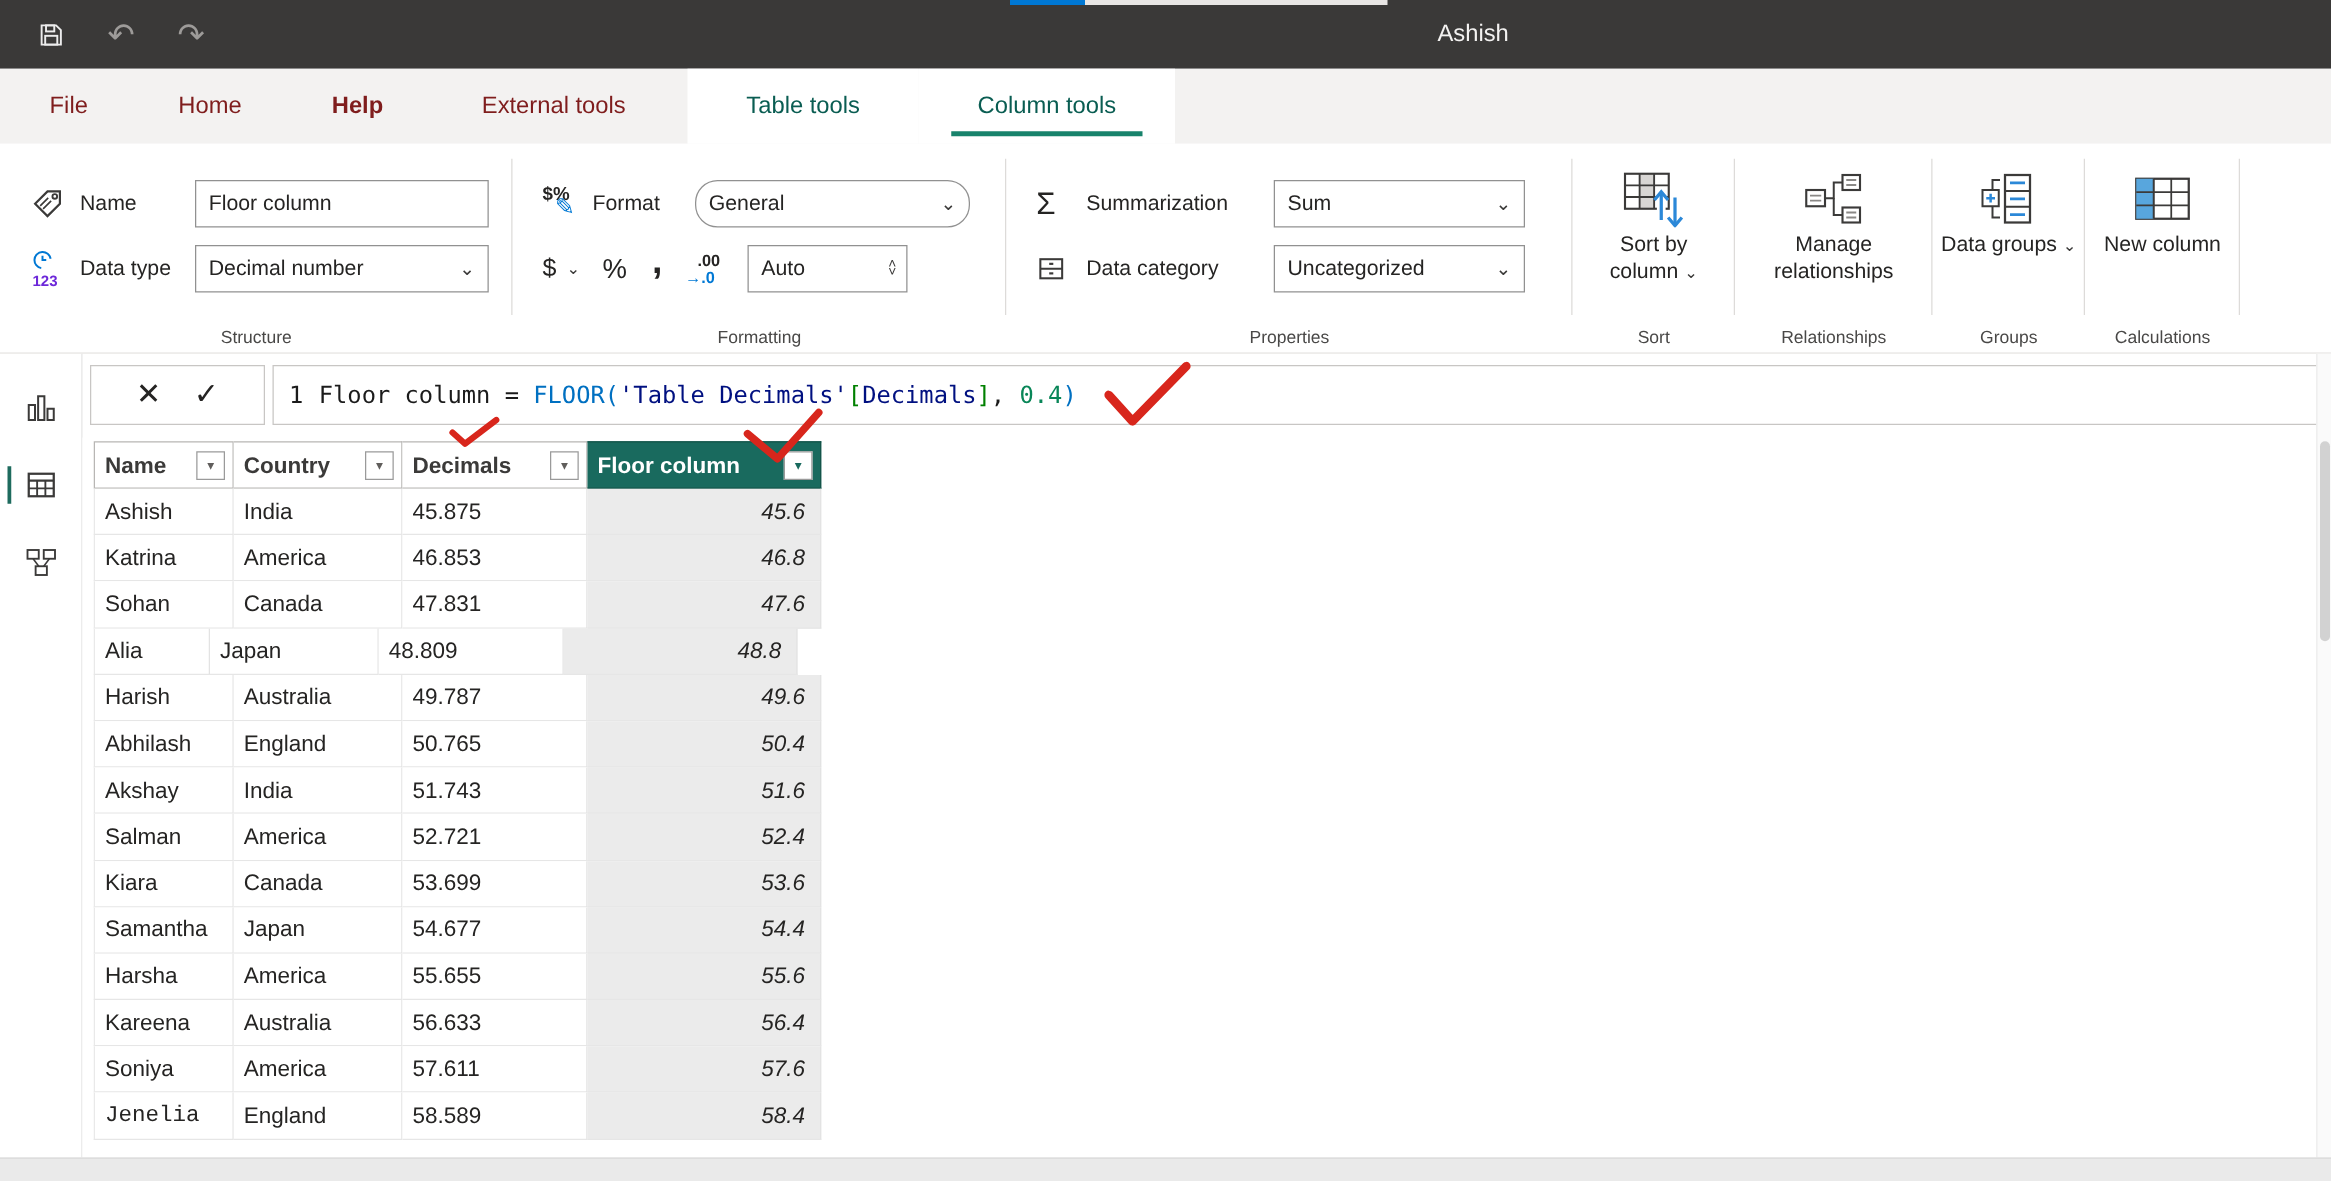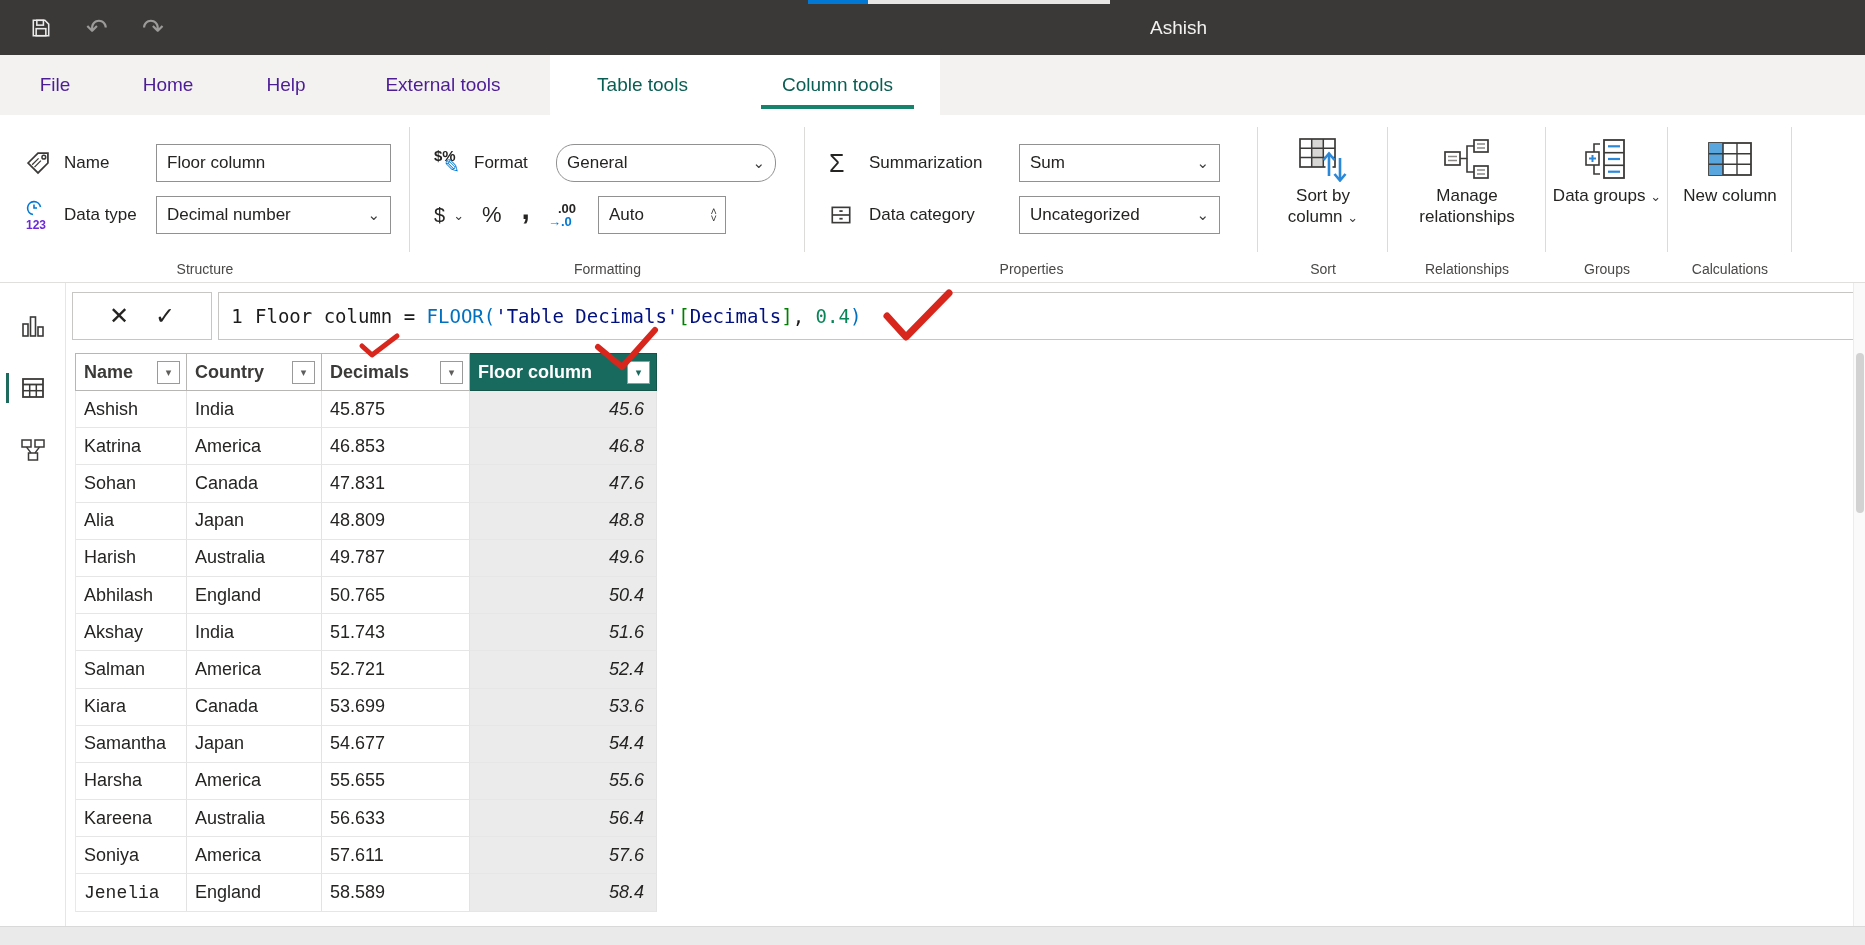"File" .tab { color: #4c1d95 -> #7f1d1d }
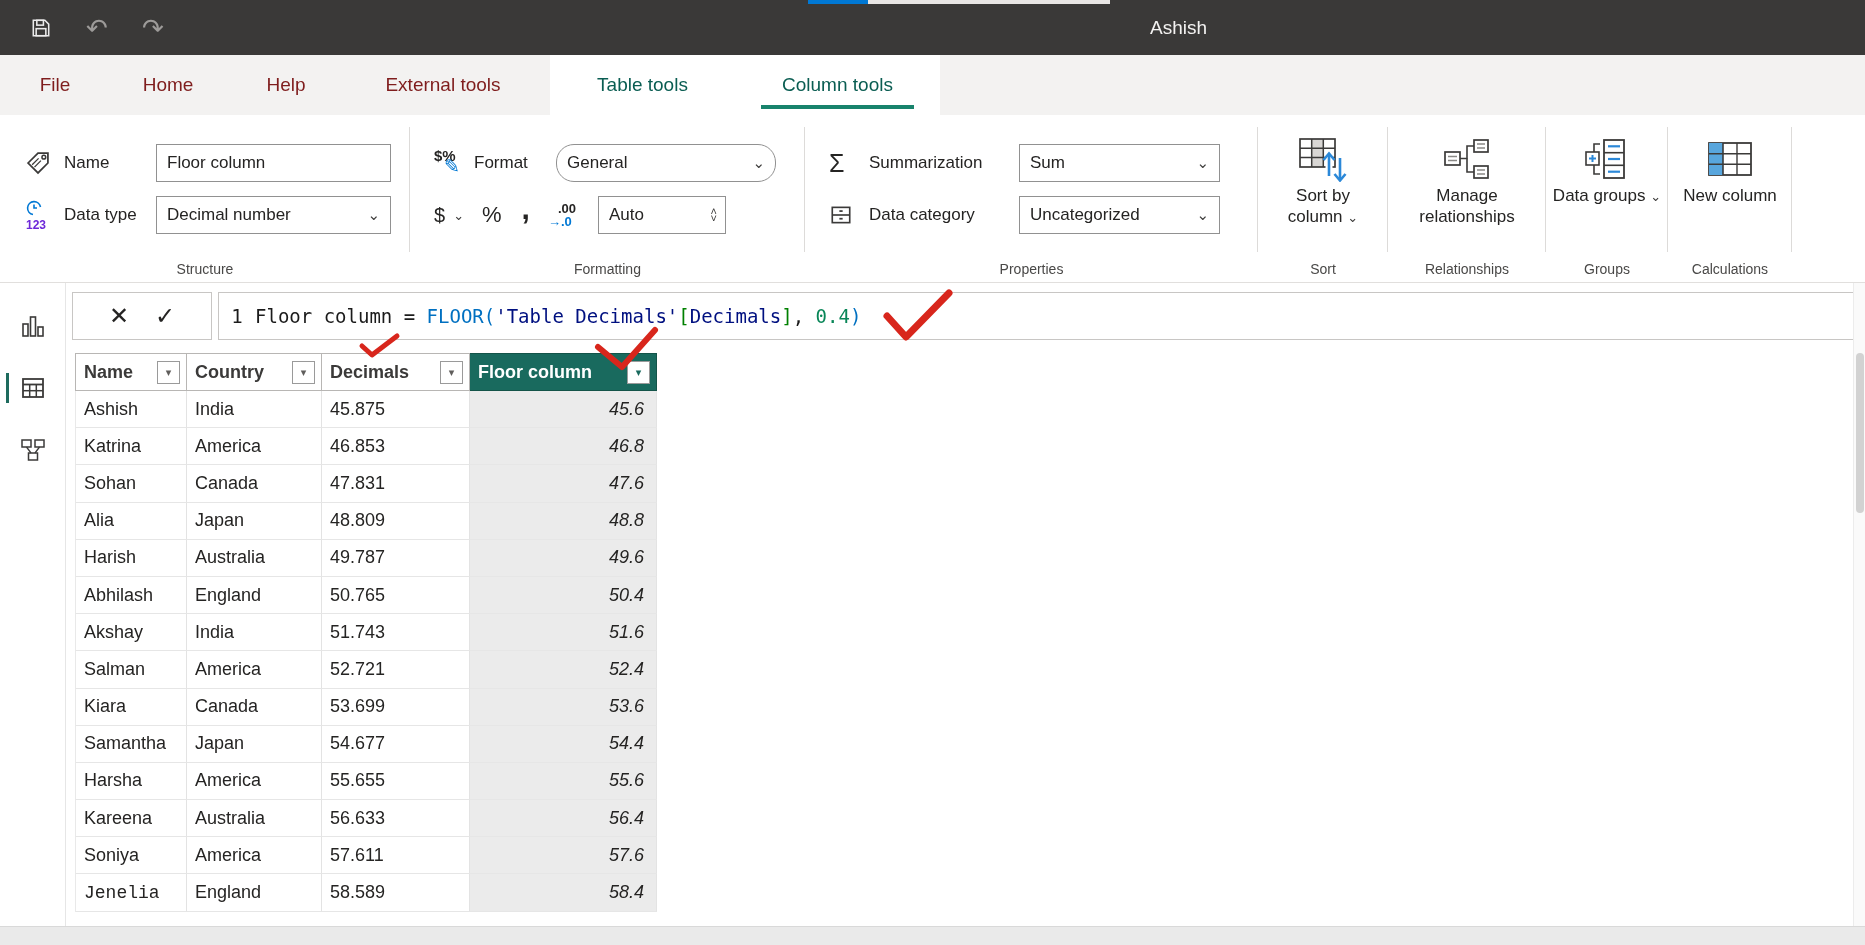"Help" .tab-help { font-weight: none -> bold }
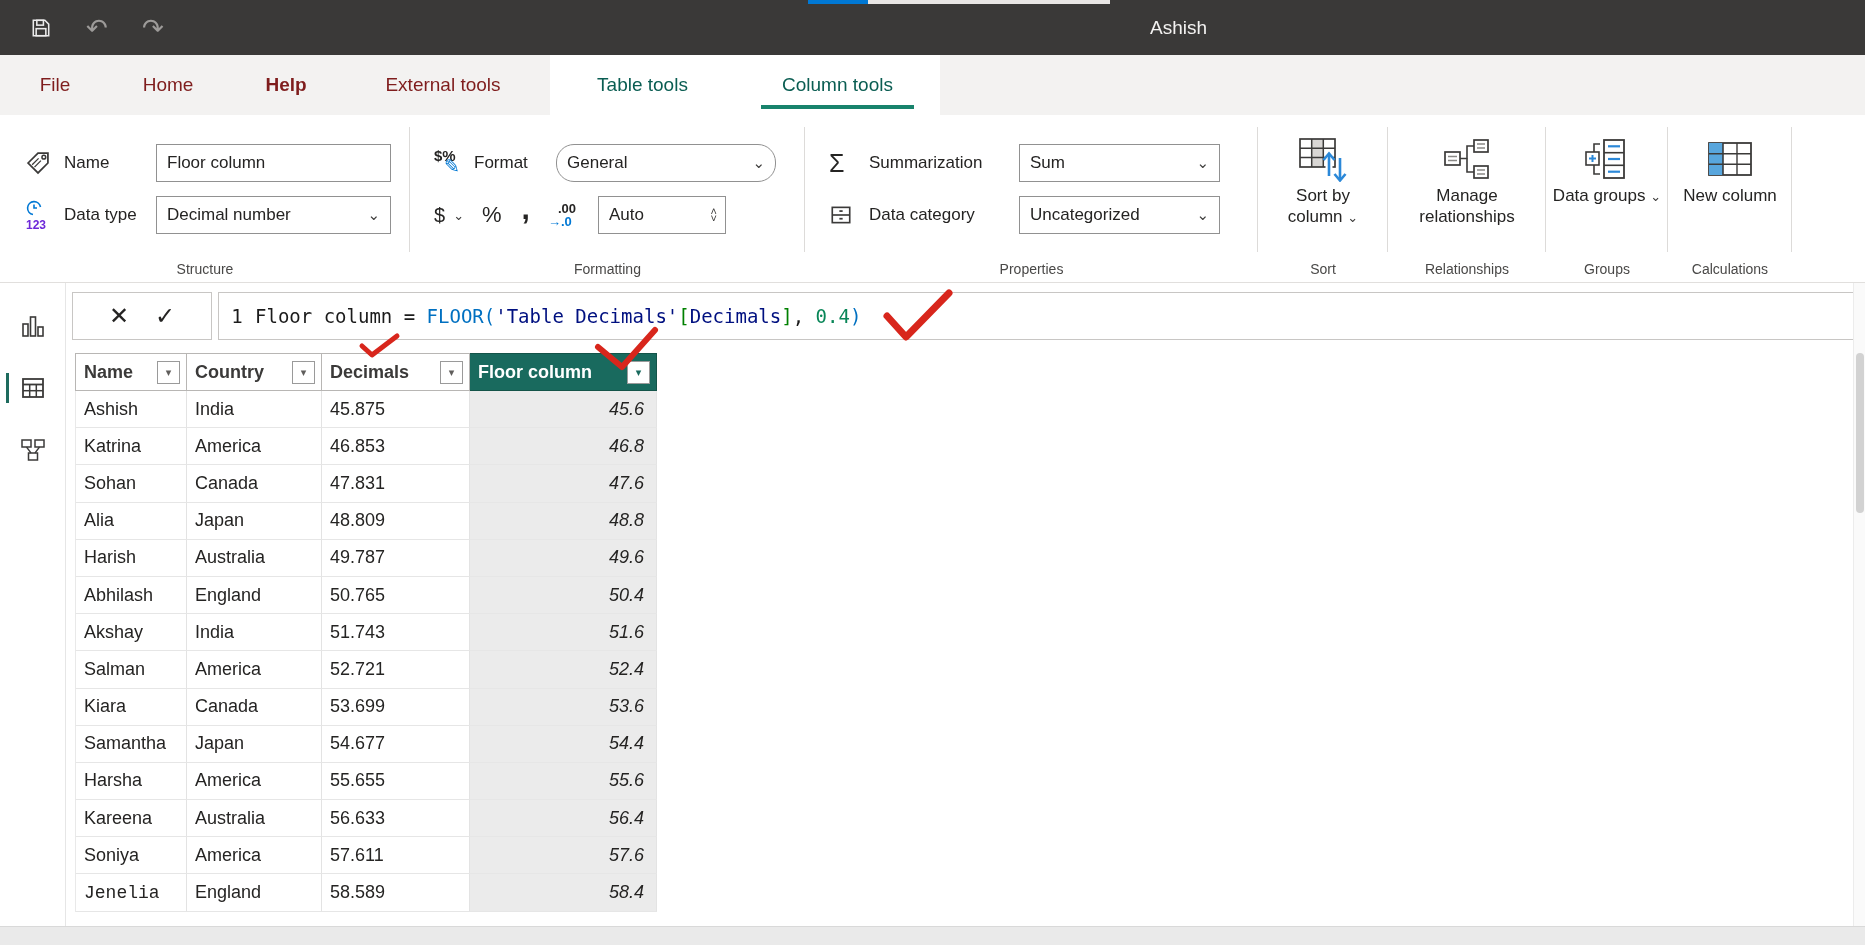"Alia" div.td { width: 112px -> 93px }
